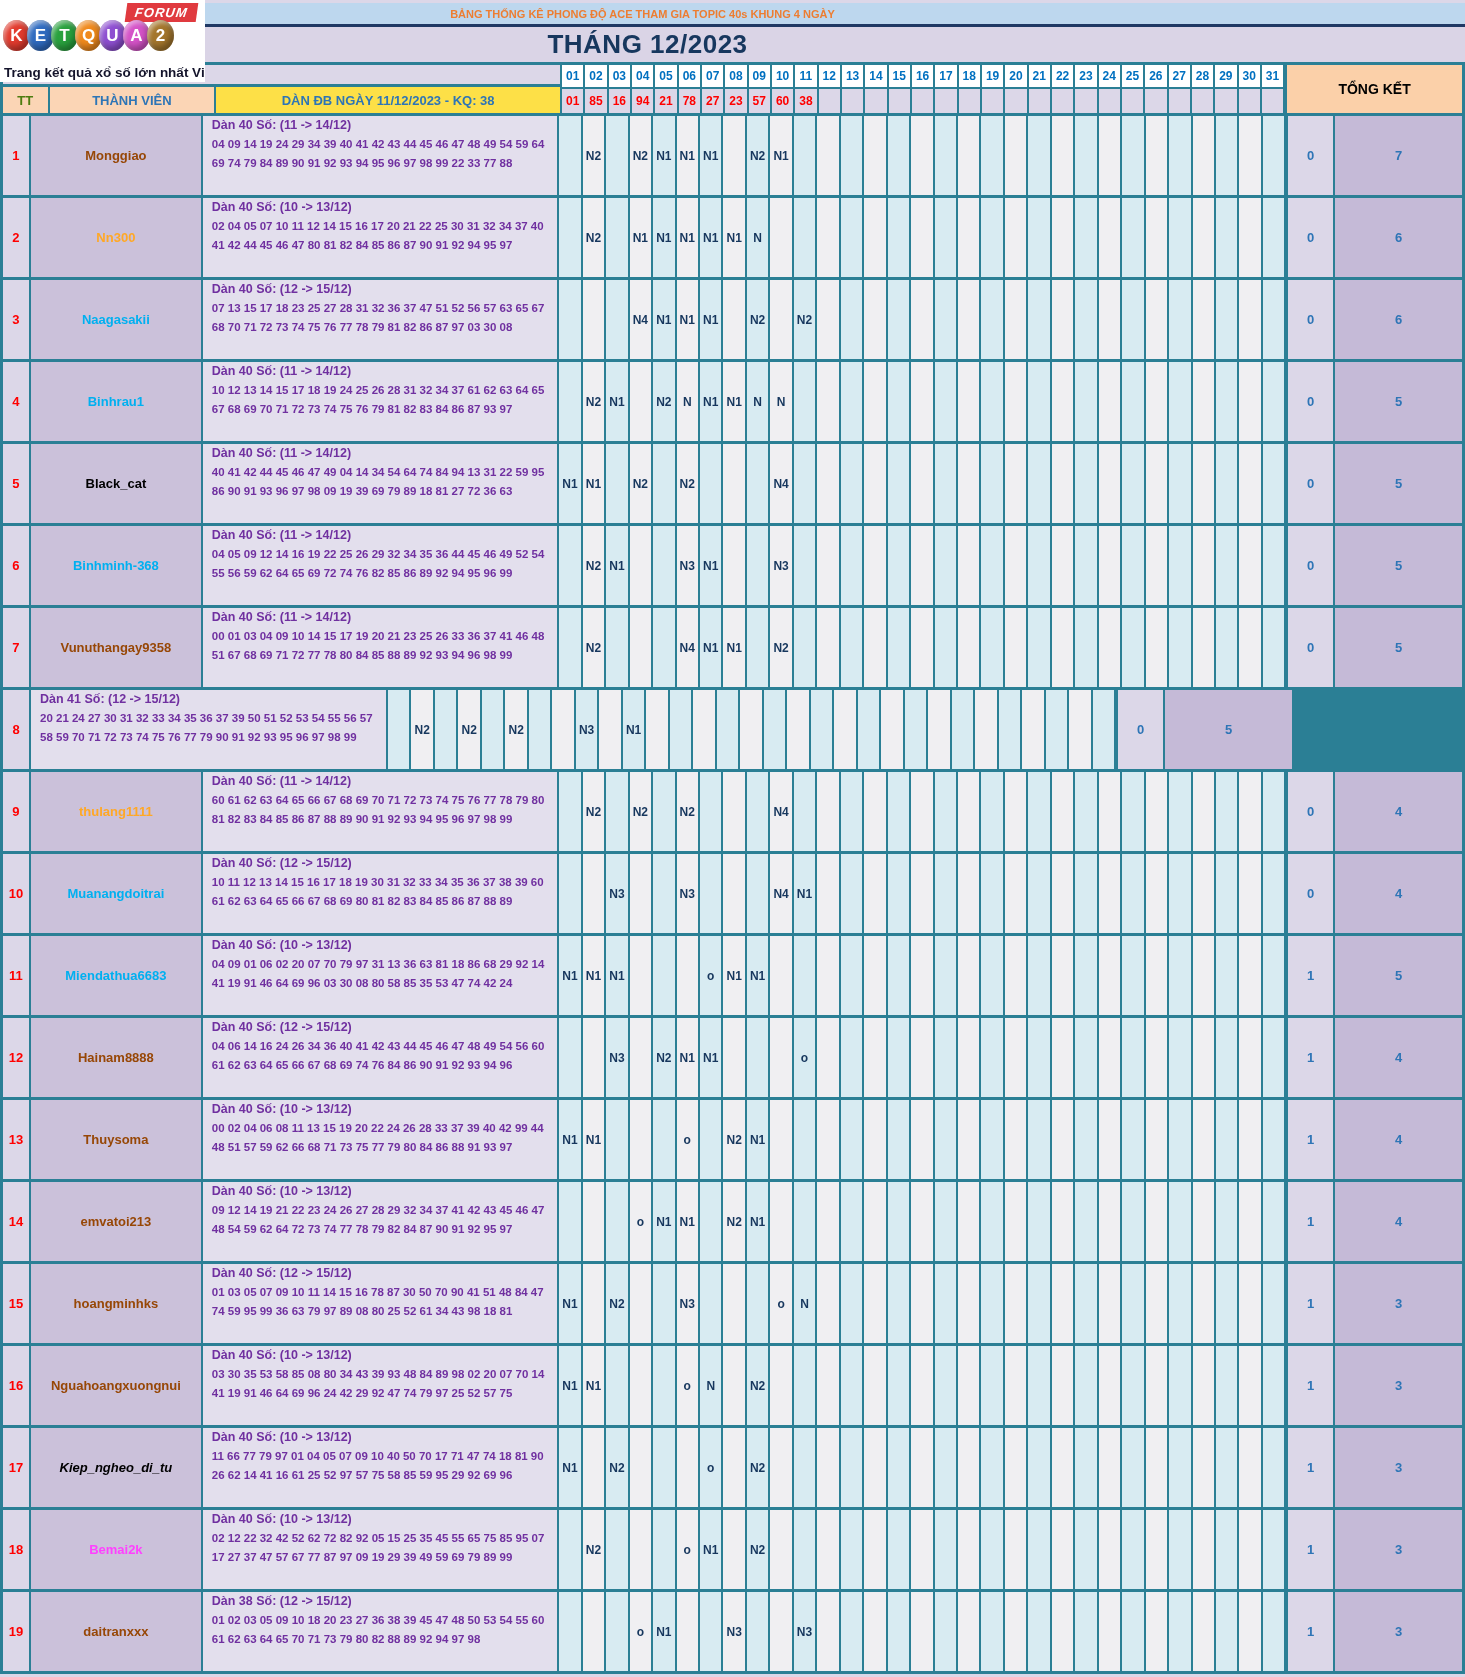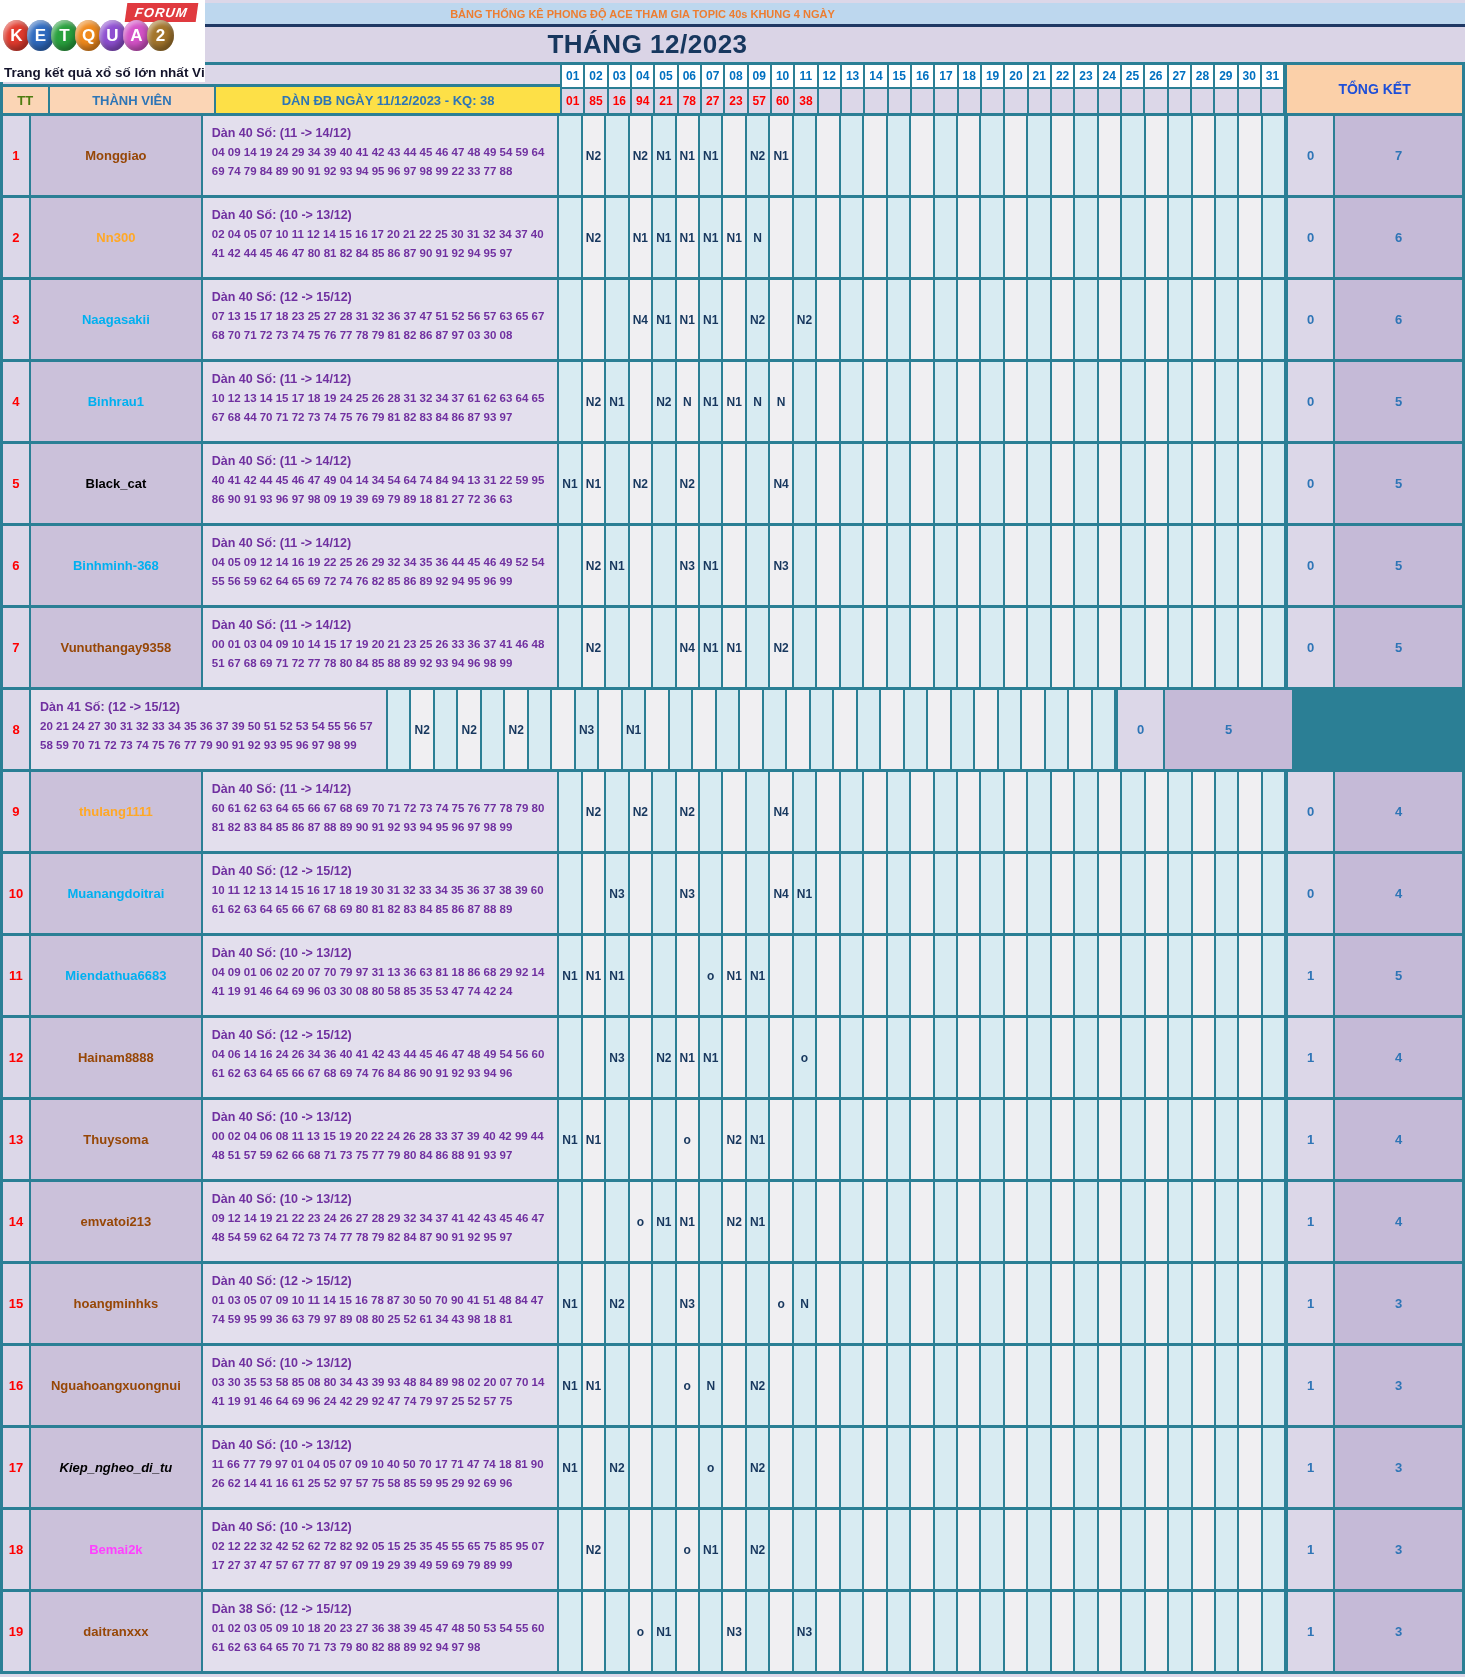"TỔNG KẾT" .htot { color: #1d4ed8 -> #000000 }
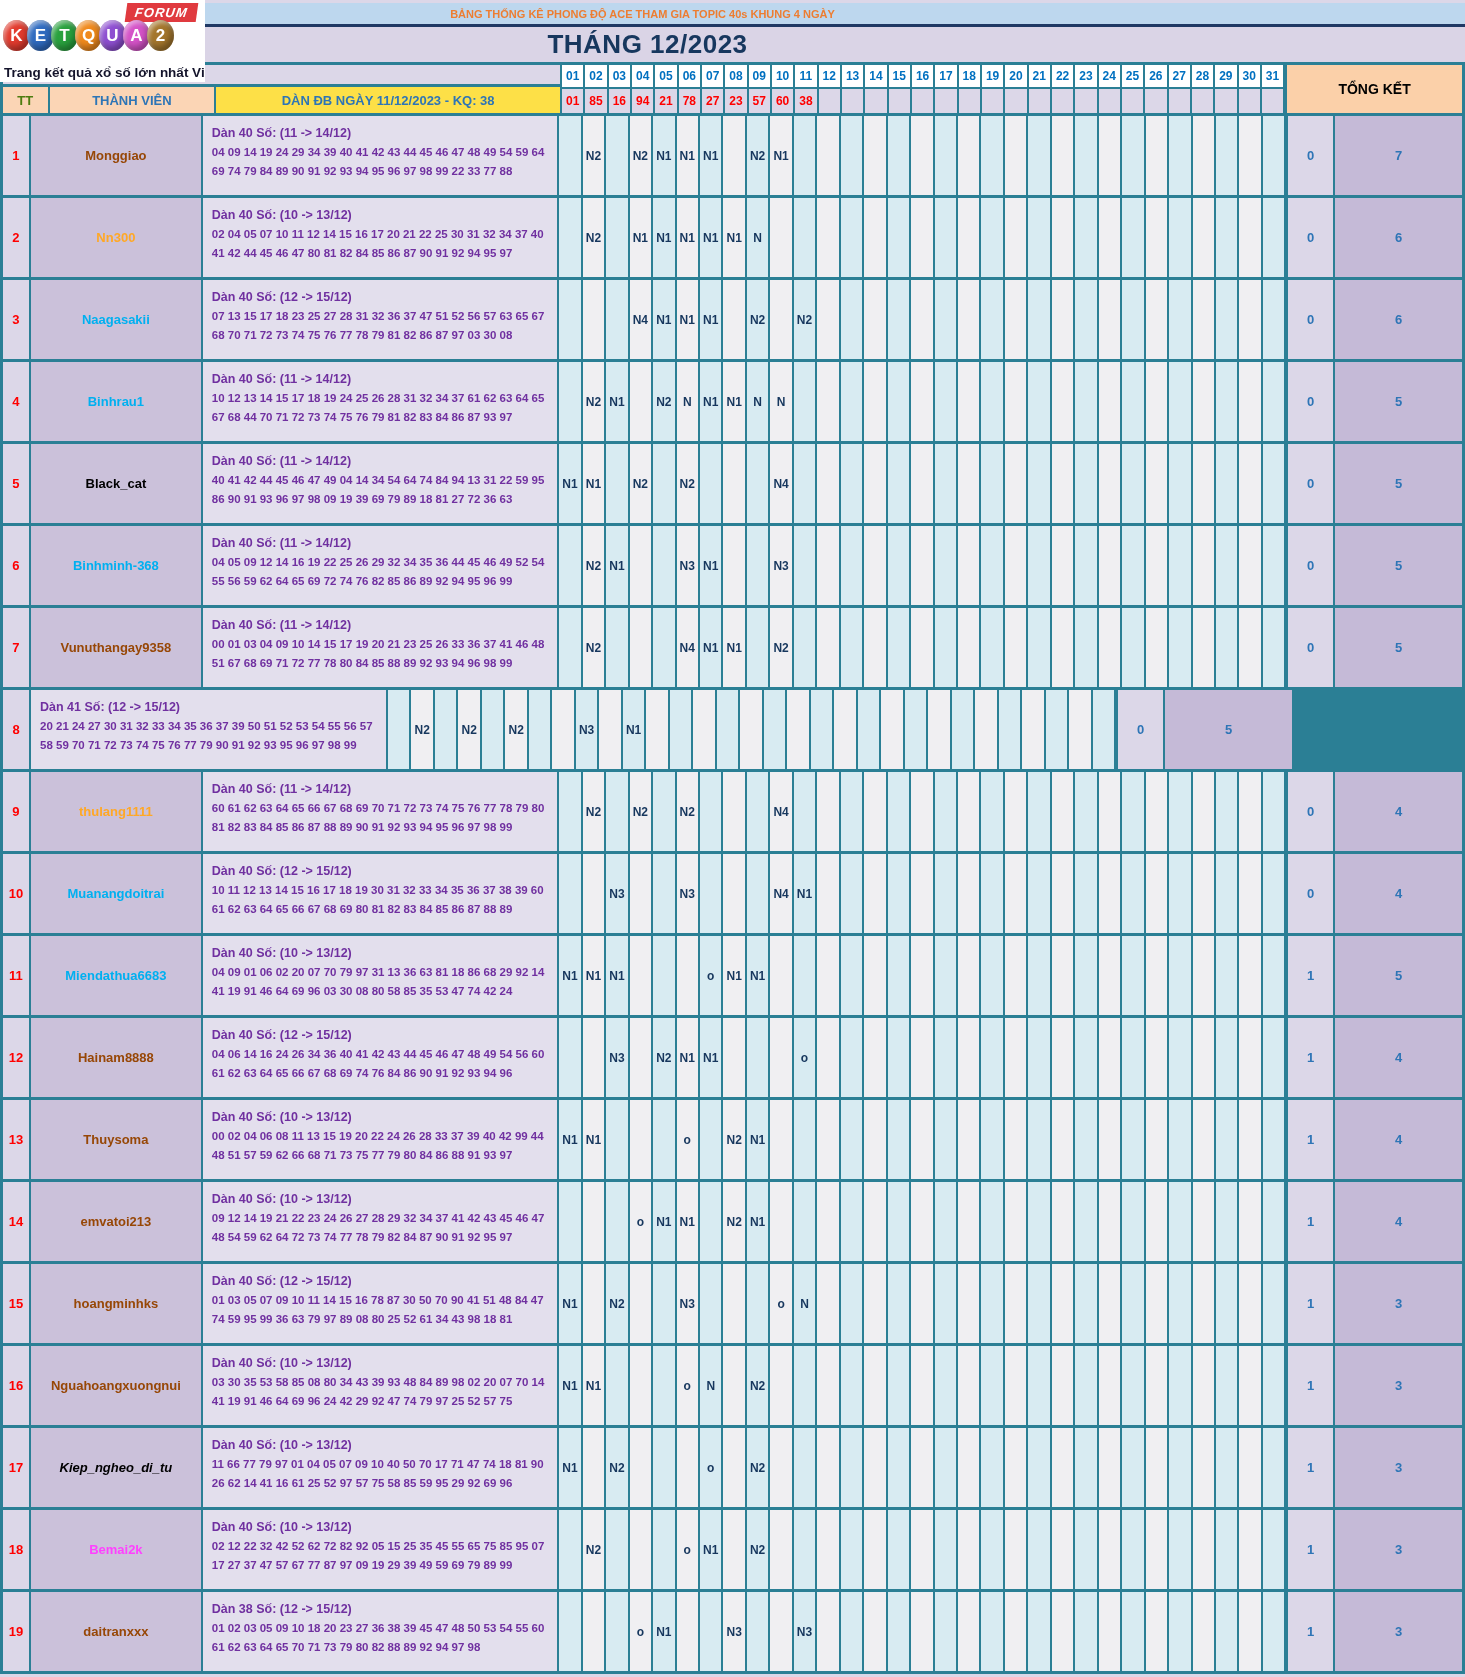"Dàn 40 Số: (11 ->" .c-nums { padding: 8px 9px -> 0 9px }
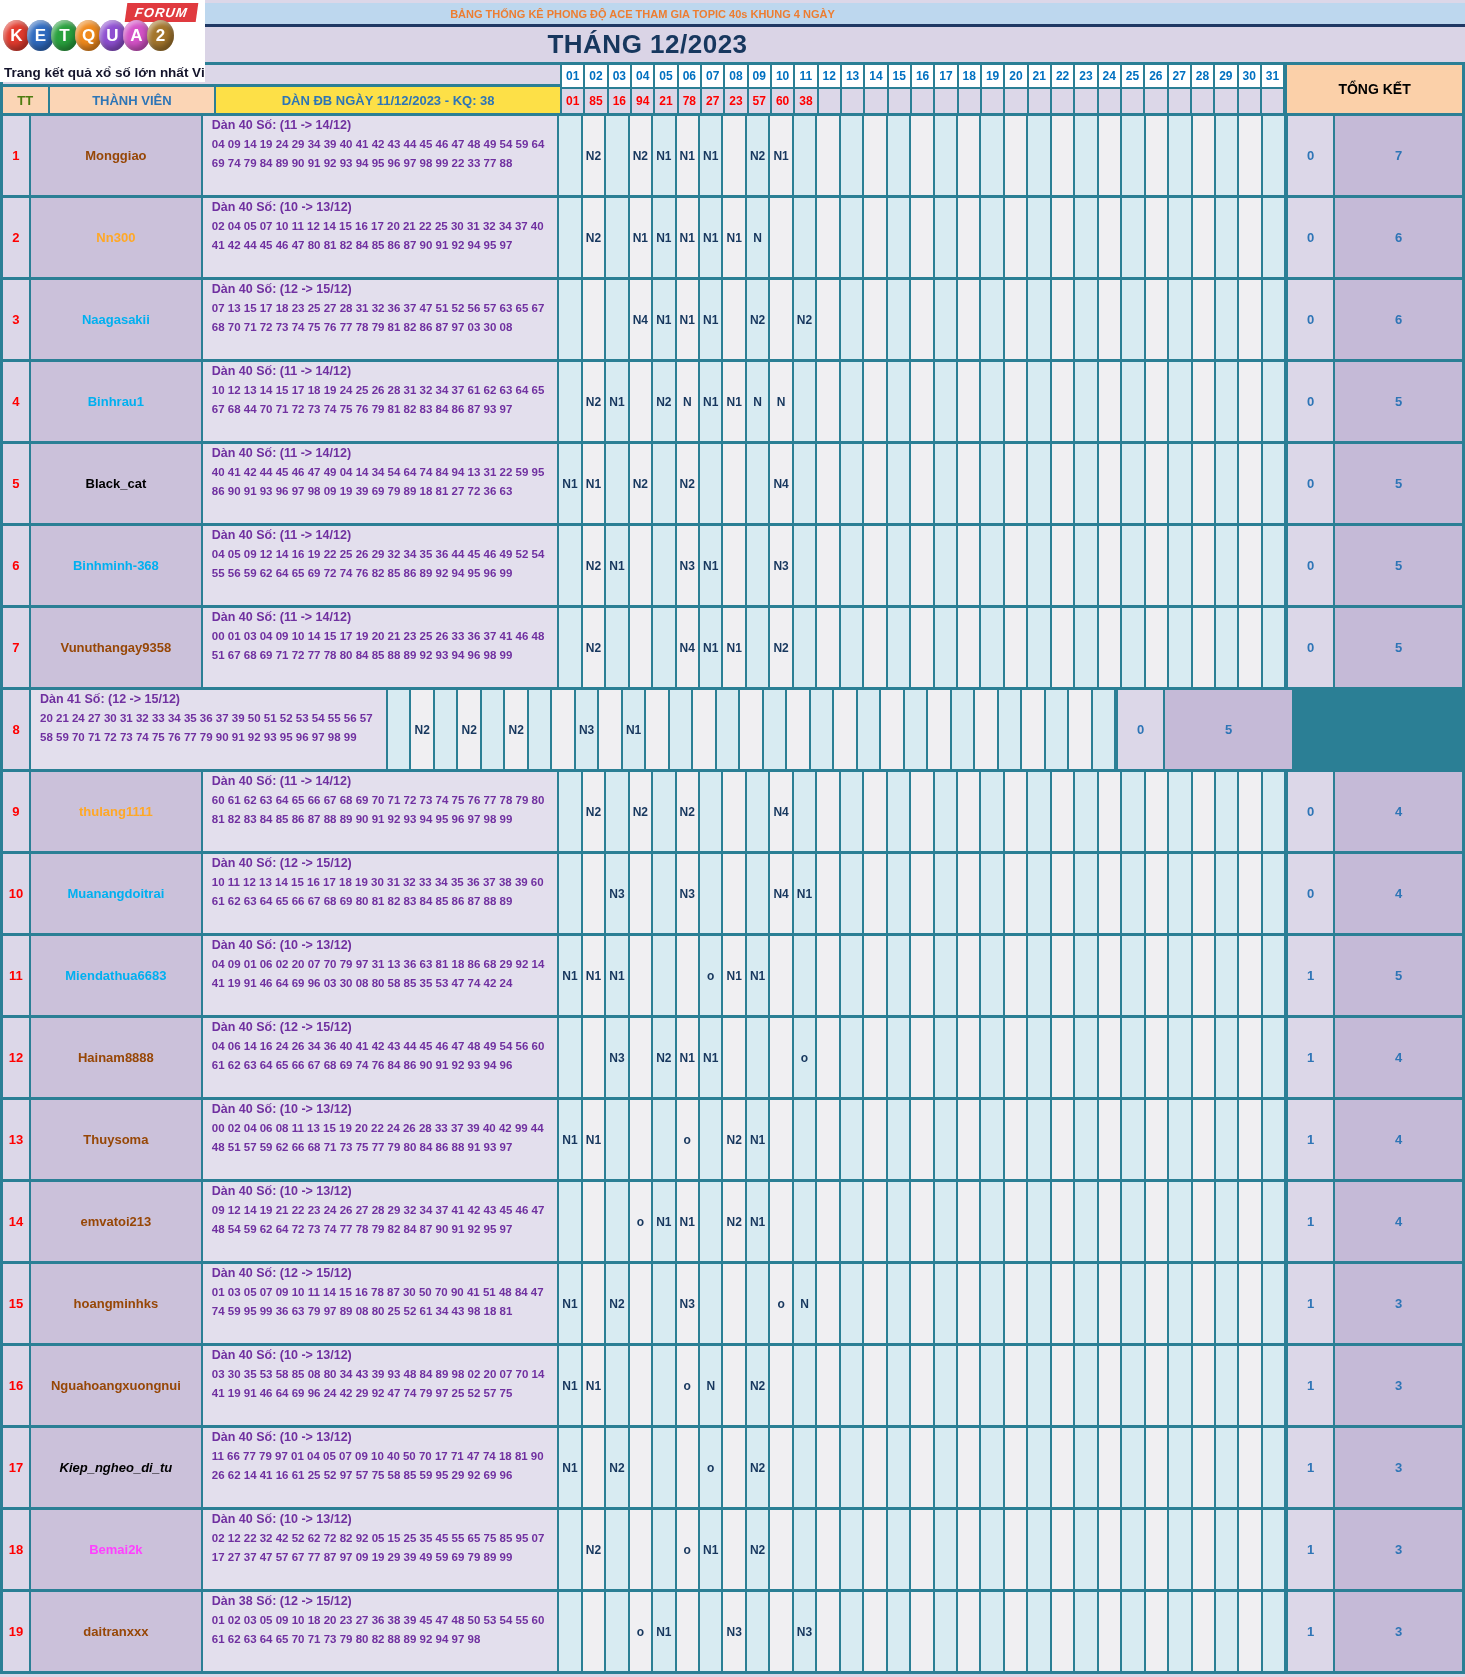"67 68 44 70 71" div.numline2 { text: 44 -> 69 }
